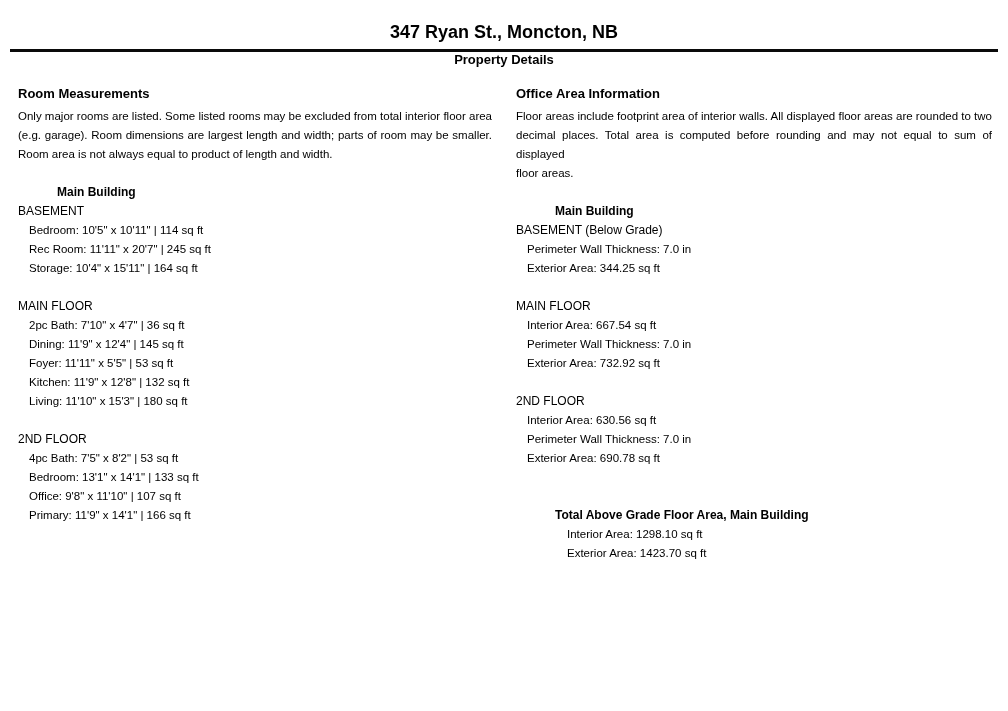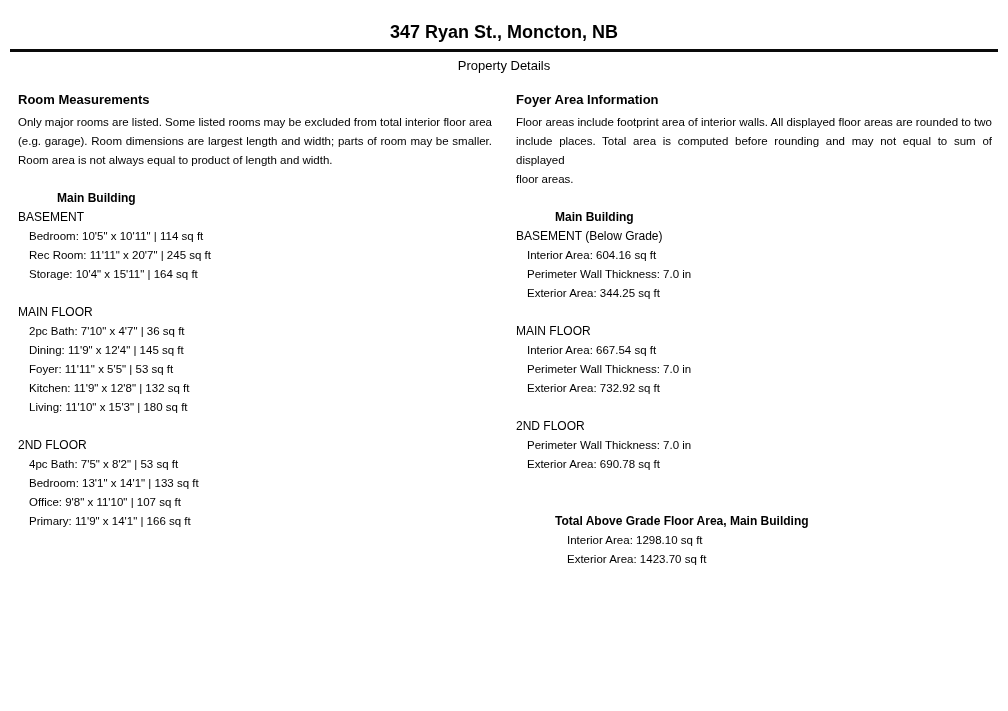"Property Details" .page-subtitle { font-weight: normal -> bold; margin-top: 6px -> 0 }
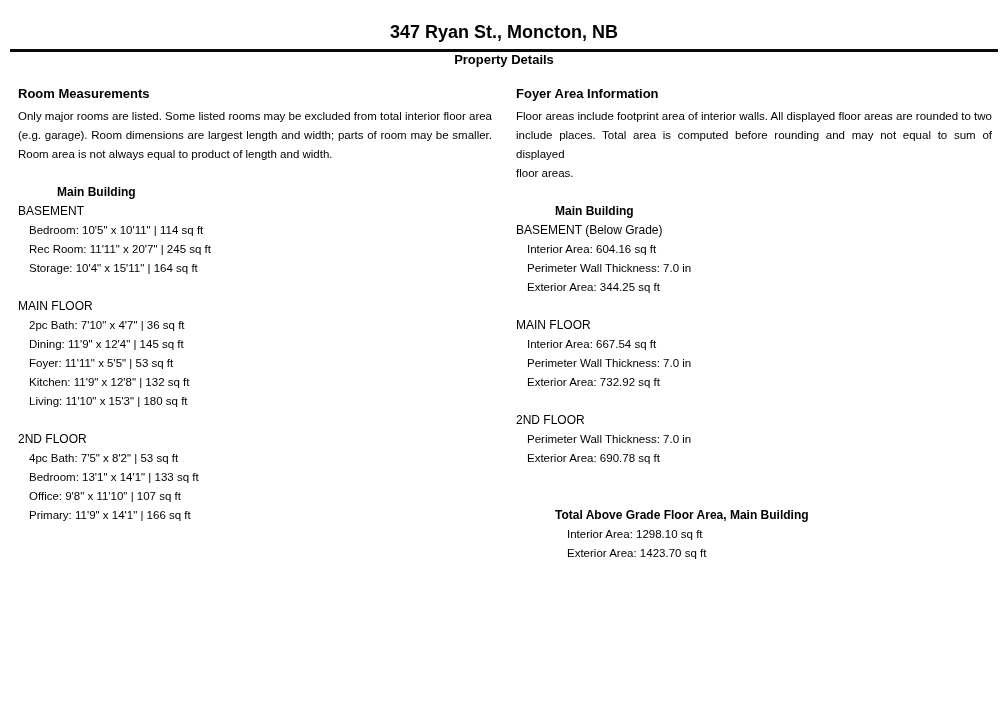"Foyer Area Information" h2.col-heading { text: Foyer -> Office }
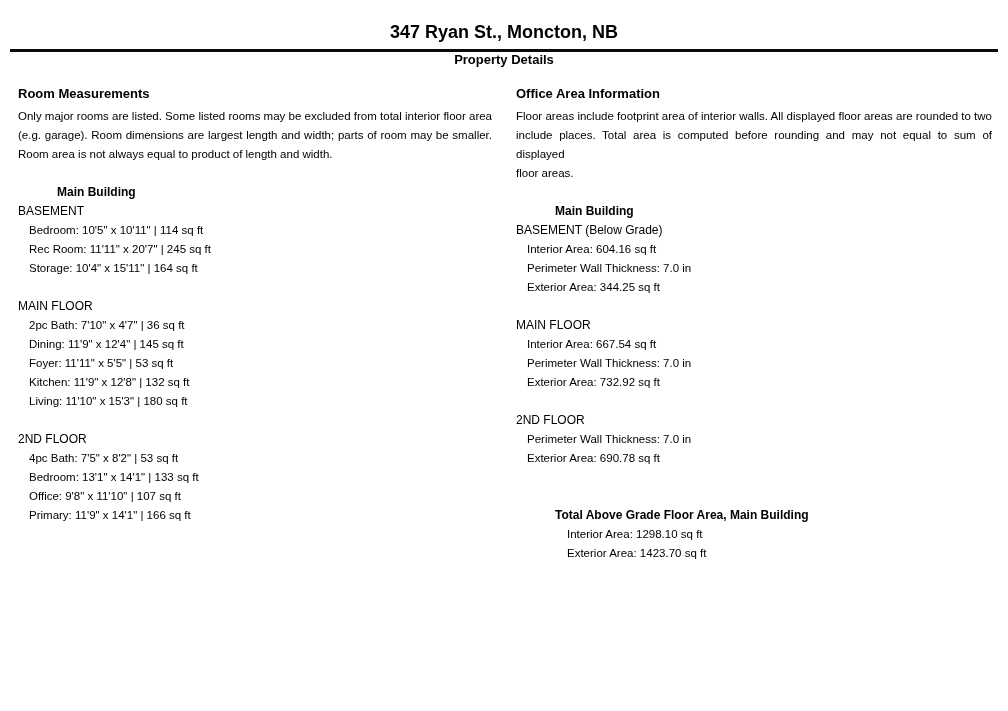"include places. Total area is" div.desc-line { text: include -> decimal }
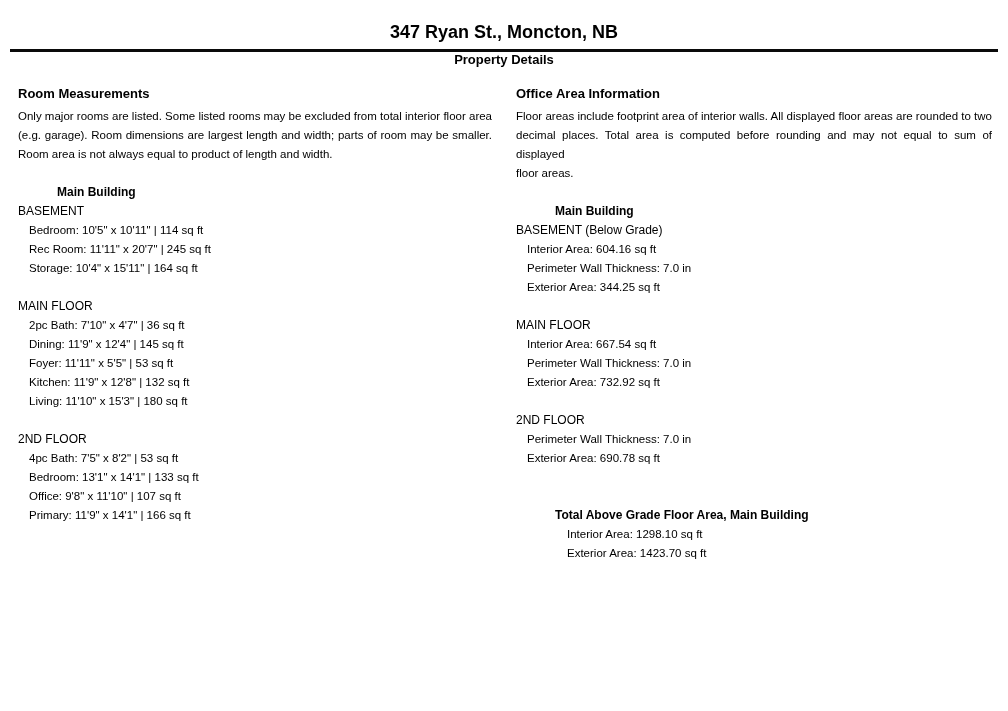"Interior Area: 604.16 sq ft" div.item-line { html: <div>Interior Area: 604.16 sq ft</div> -> none }
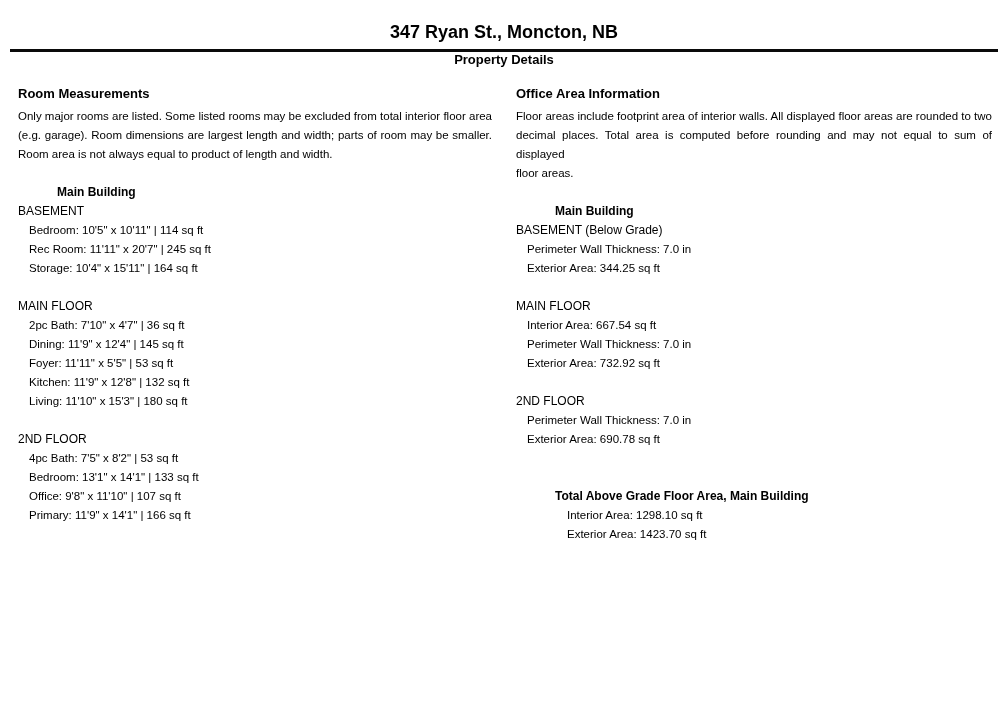"Interior Area: 630.56 sq ft" div.item-line { html: none -> <div>Interior Area: 630.56 sq ft</div> }
